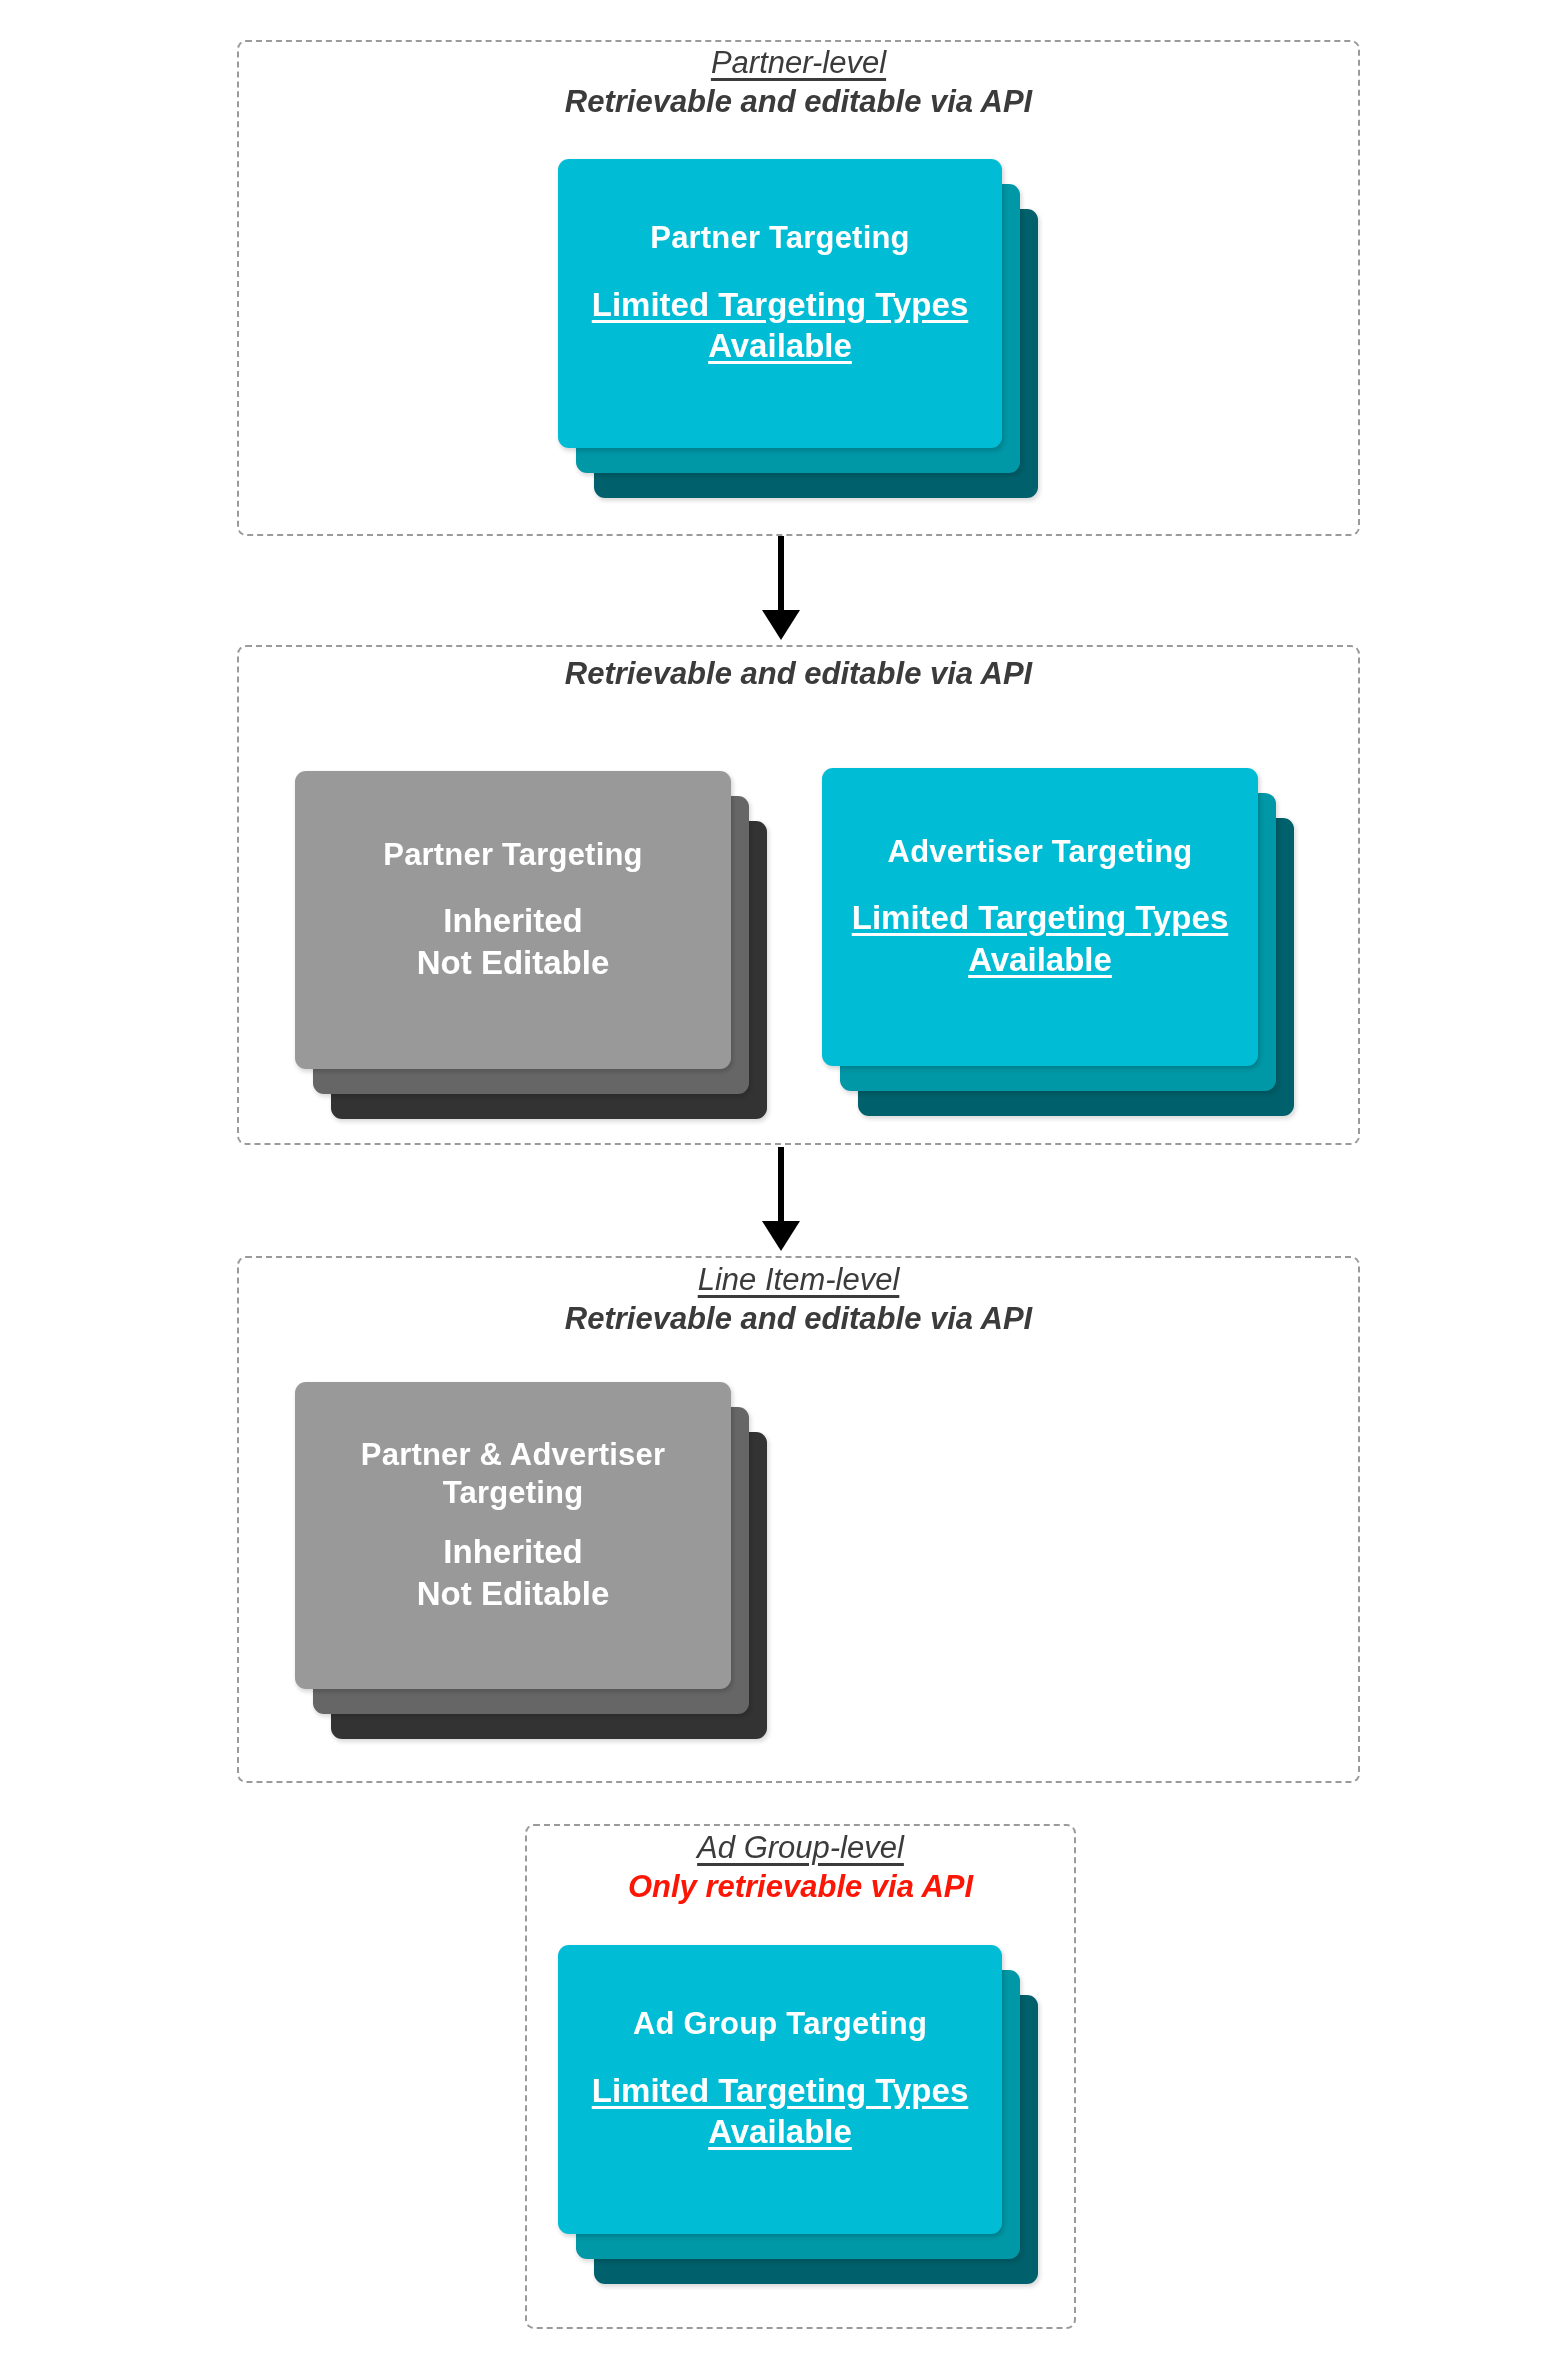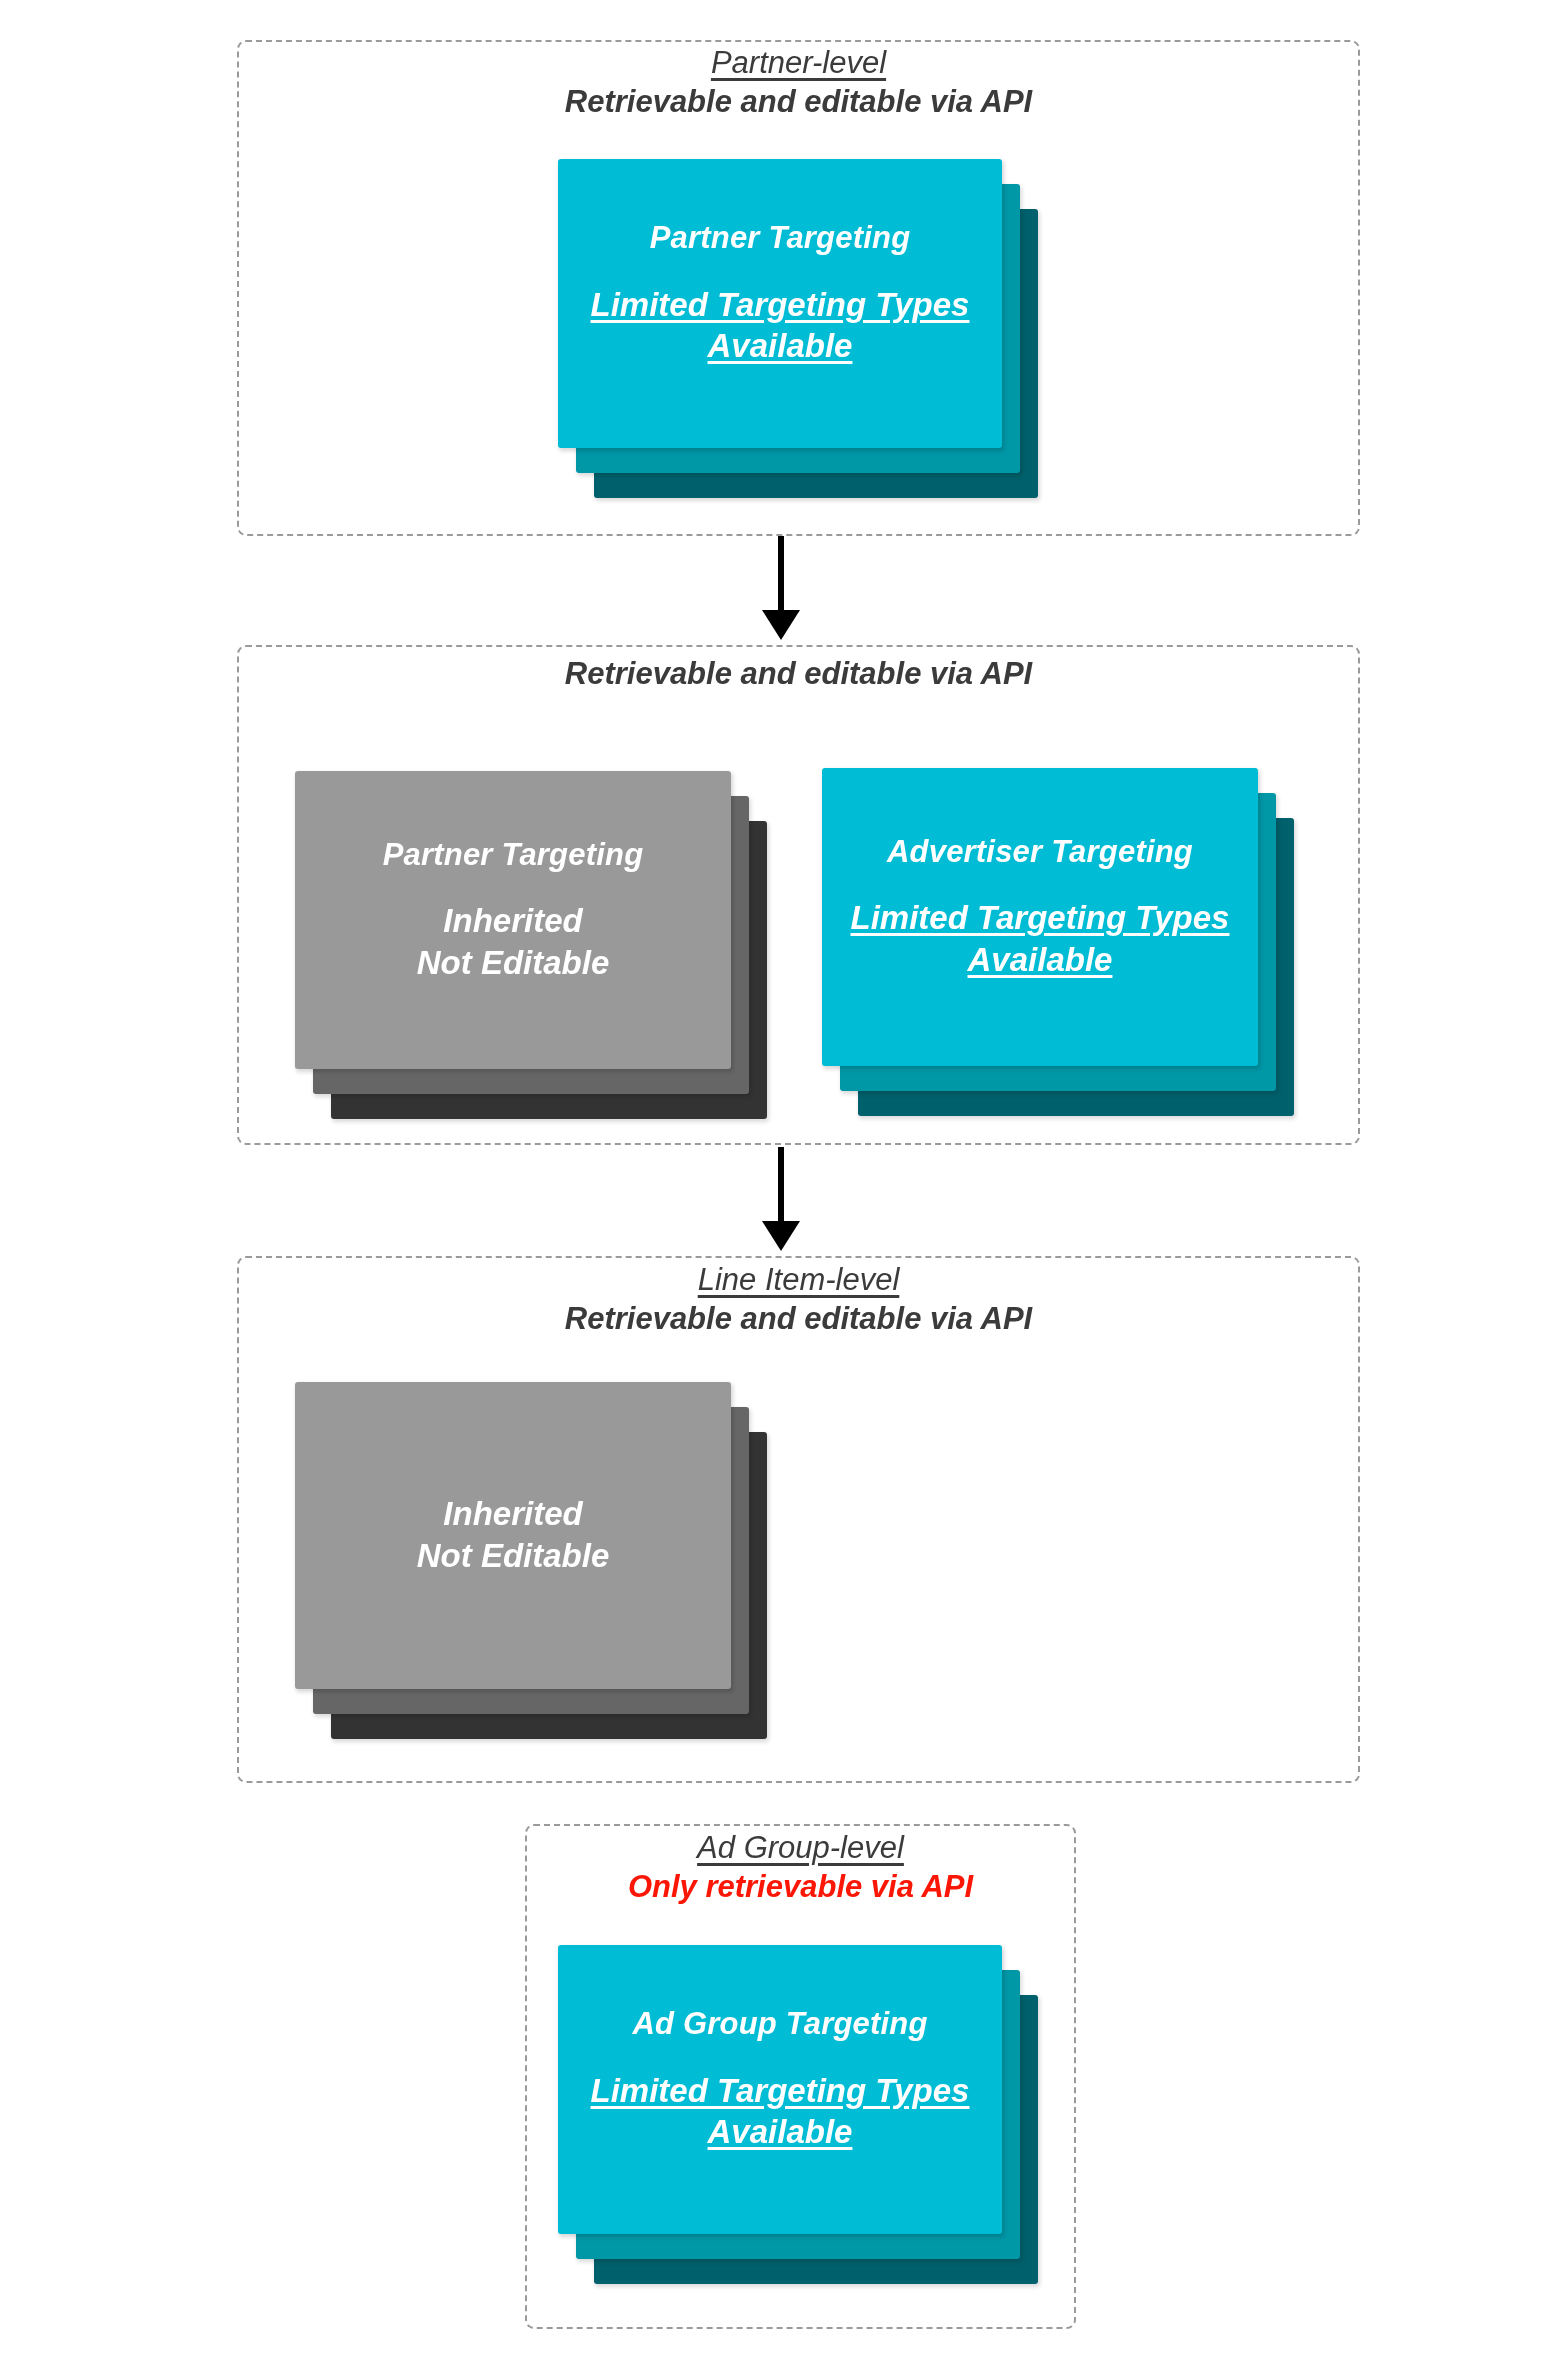"Partner Targeting" .stack .layer { border-radius: 3px -> 11px; font-style: italic -> none }
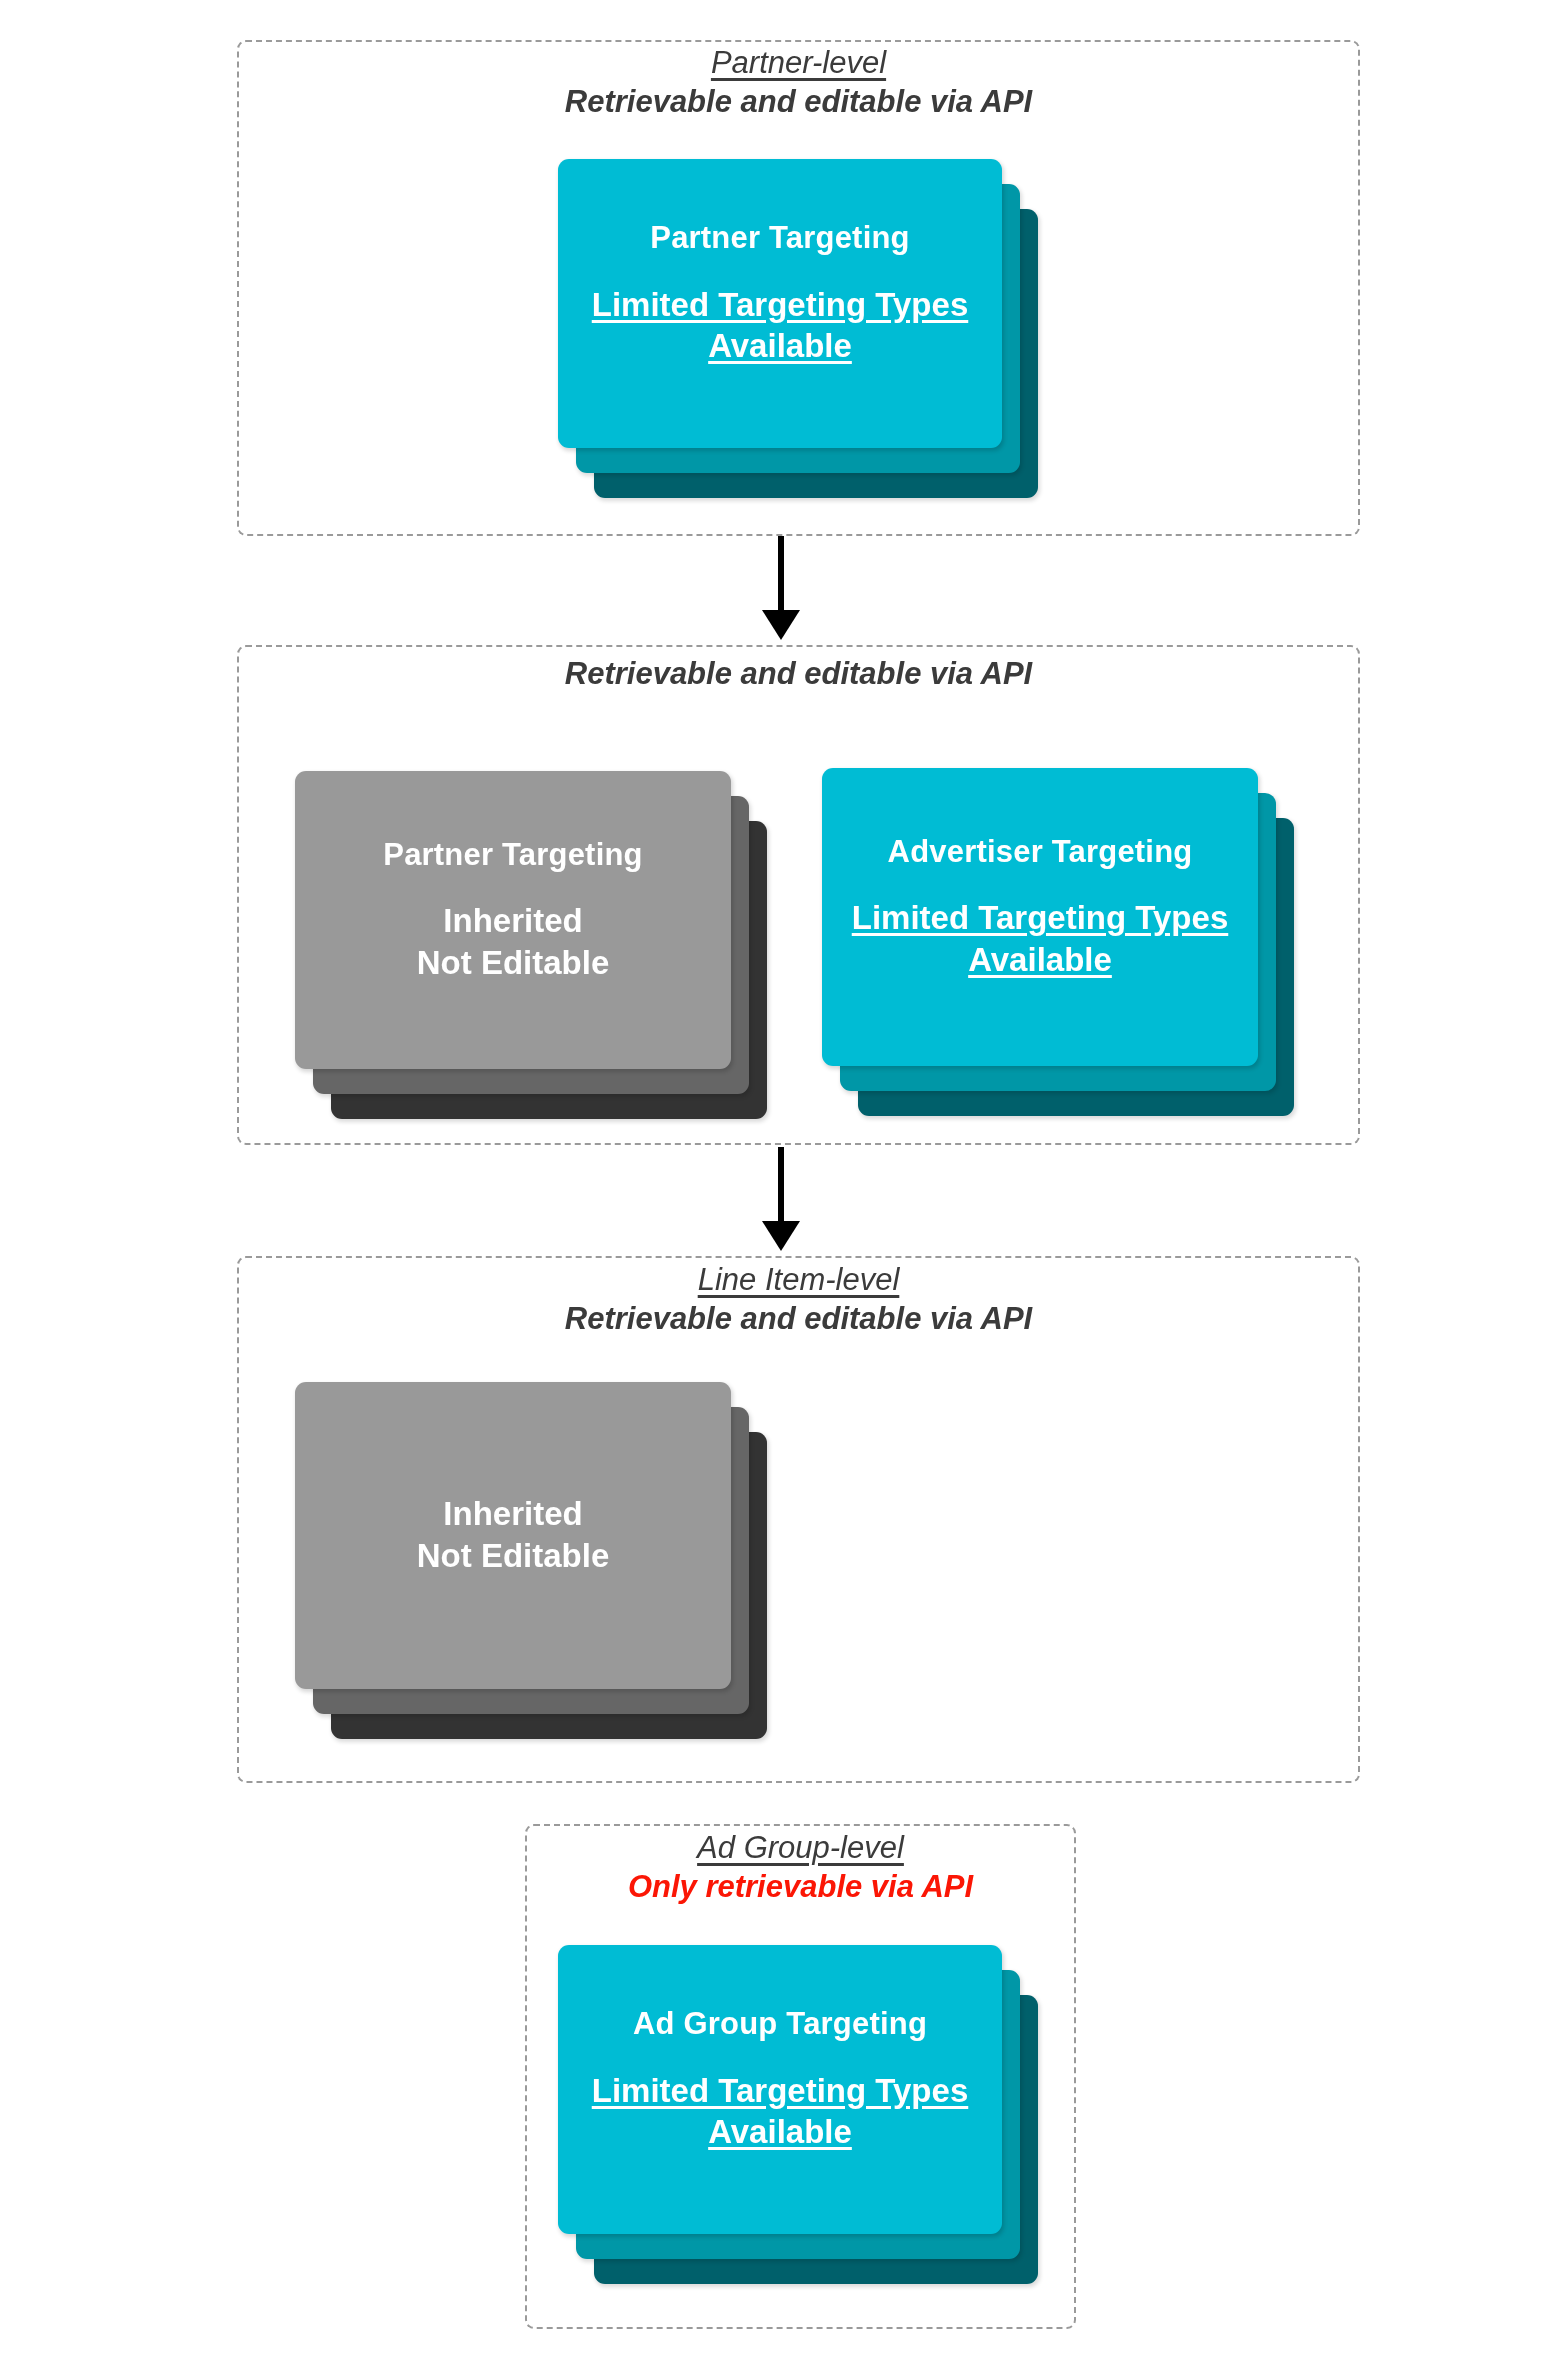"Partner & Advertiser Targeting" div.card-title { html: none -> <div>Partner &amp; Advertiser Targeting</div> }
